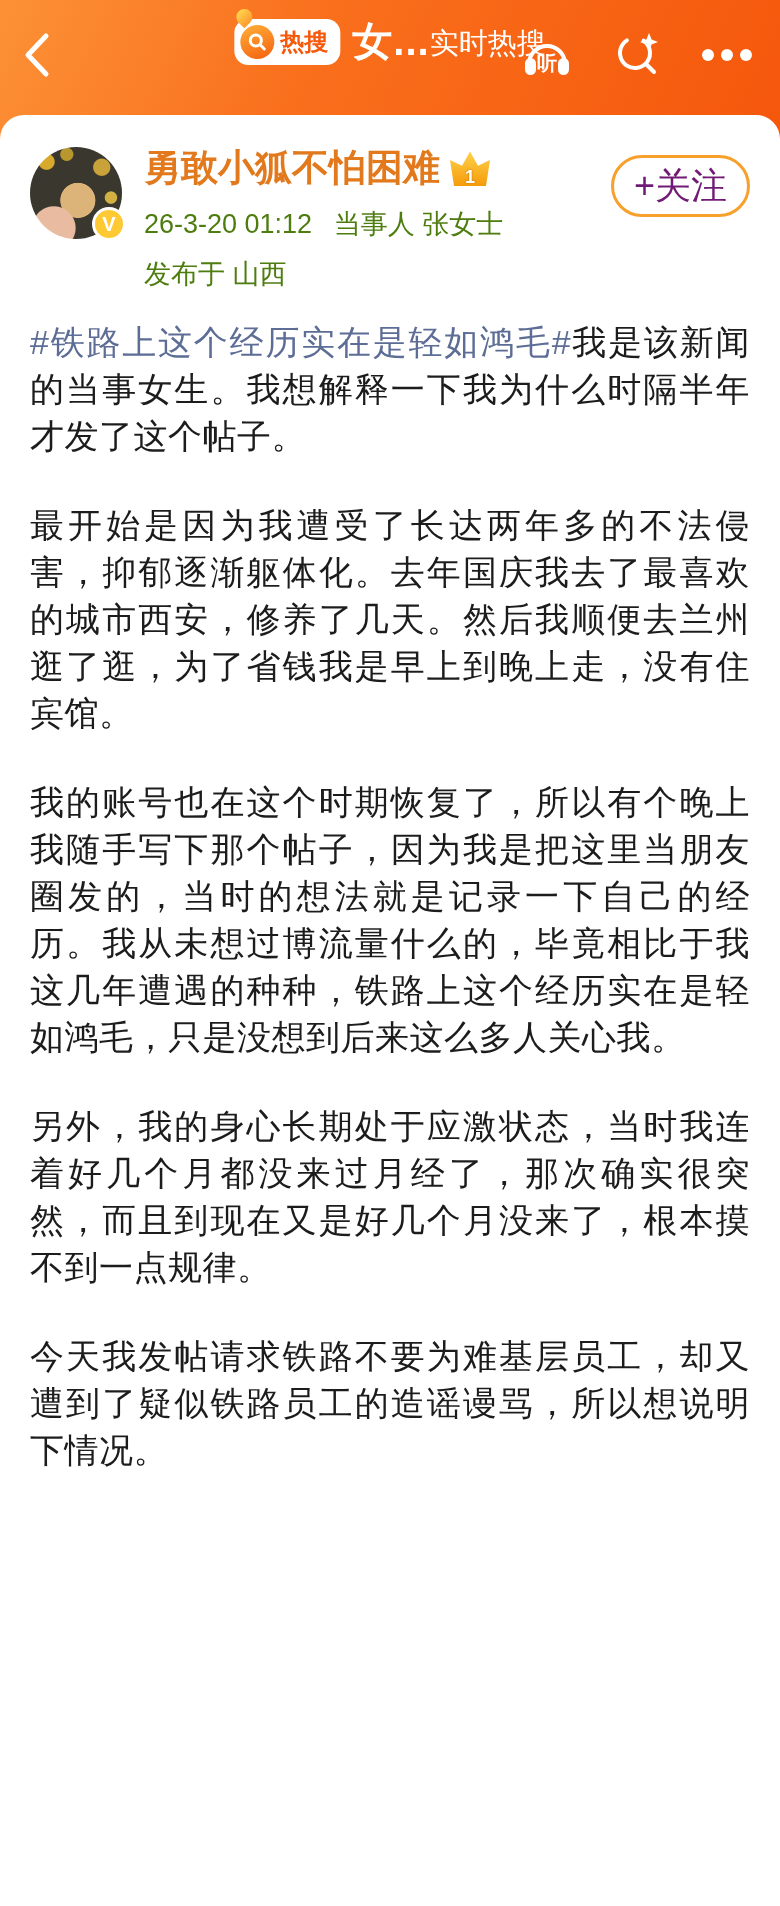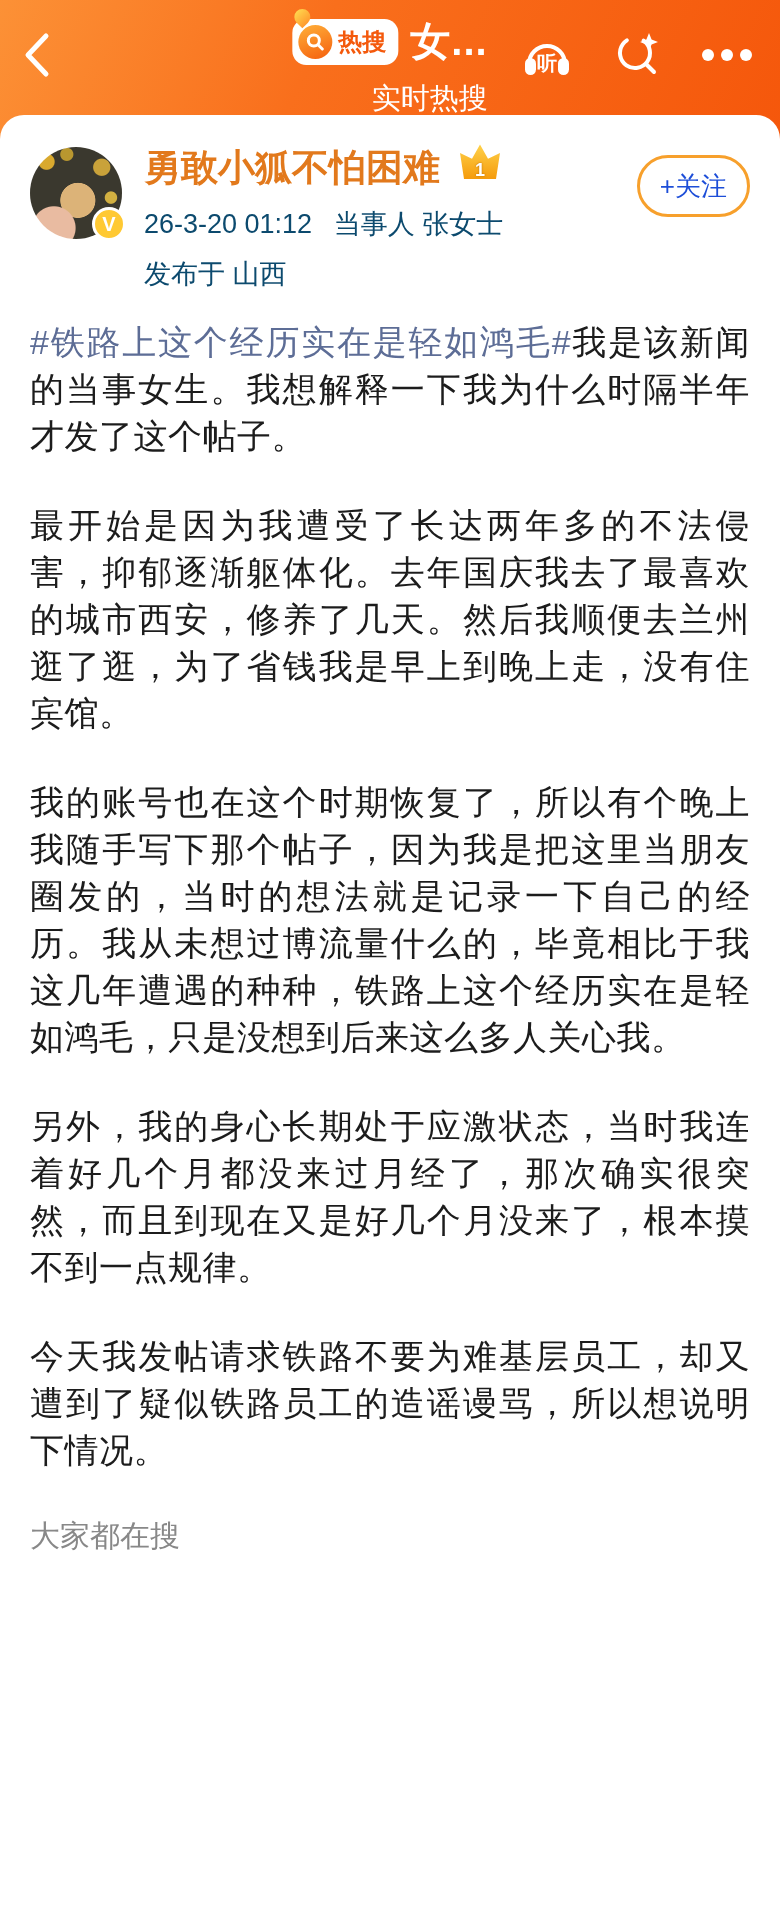"热搜" .hdr-center { align-items: flex-end -> flex-start; flex-direction: column -> none }
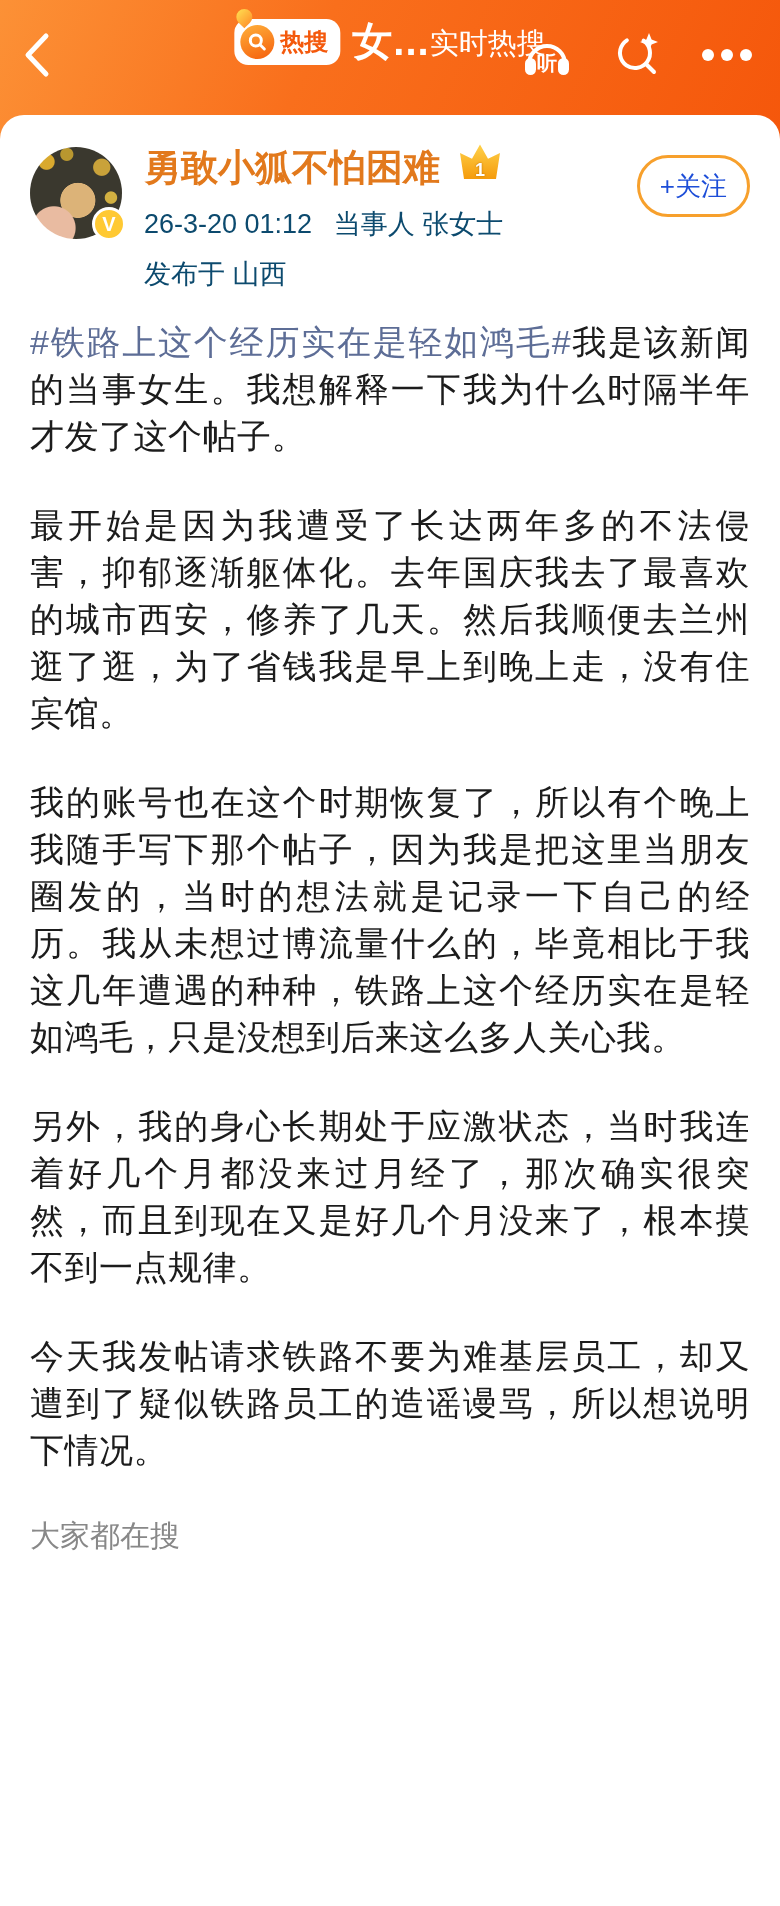"勇敢小狐不怕困难" .name-row { align-items: none -> center; gap: 20px -> 10px }
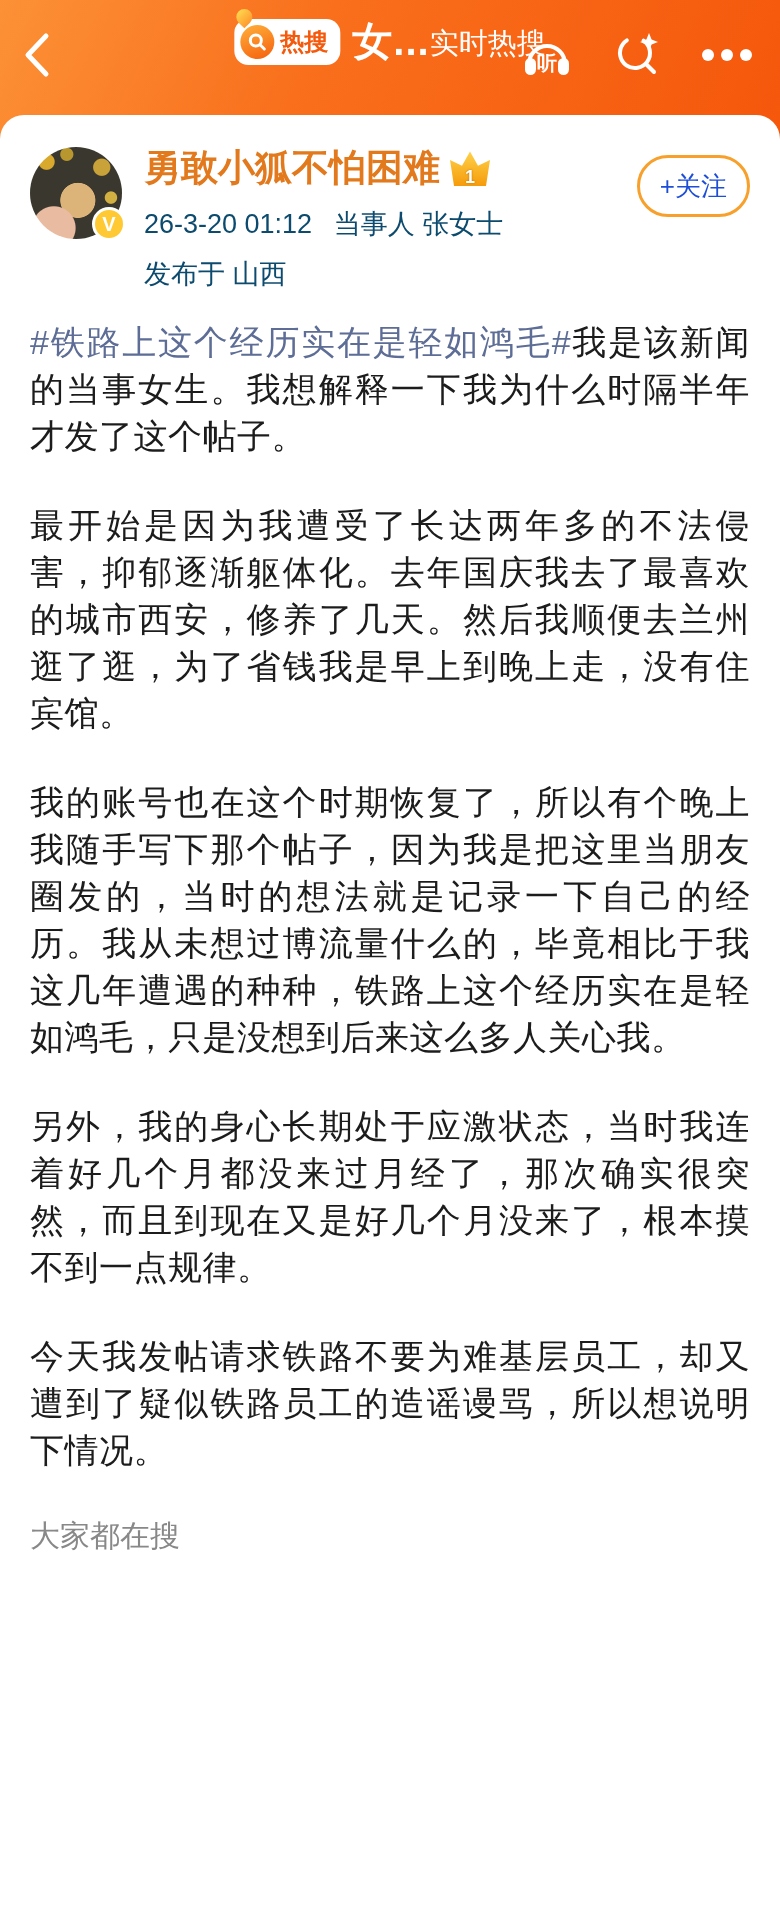"+关注" .follow-btn { color: #1d4ed8 -> #701a75; font-size: 26px -> 36px }
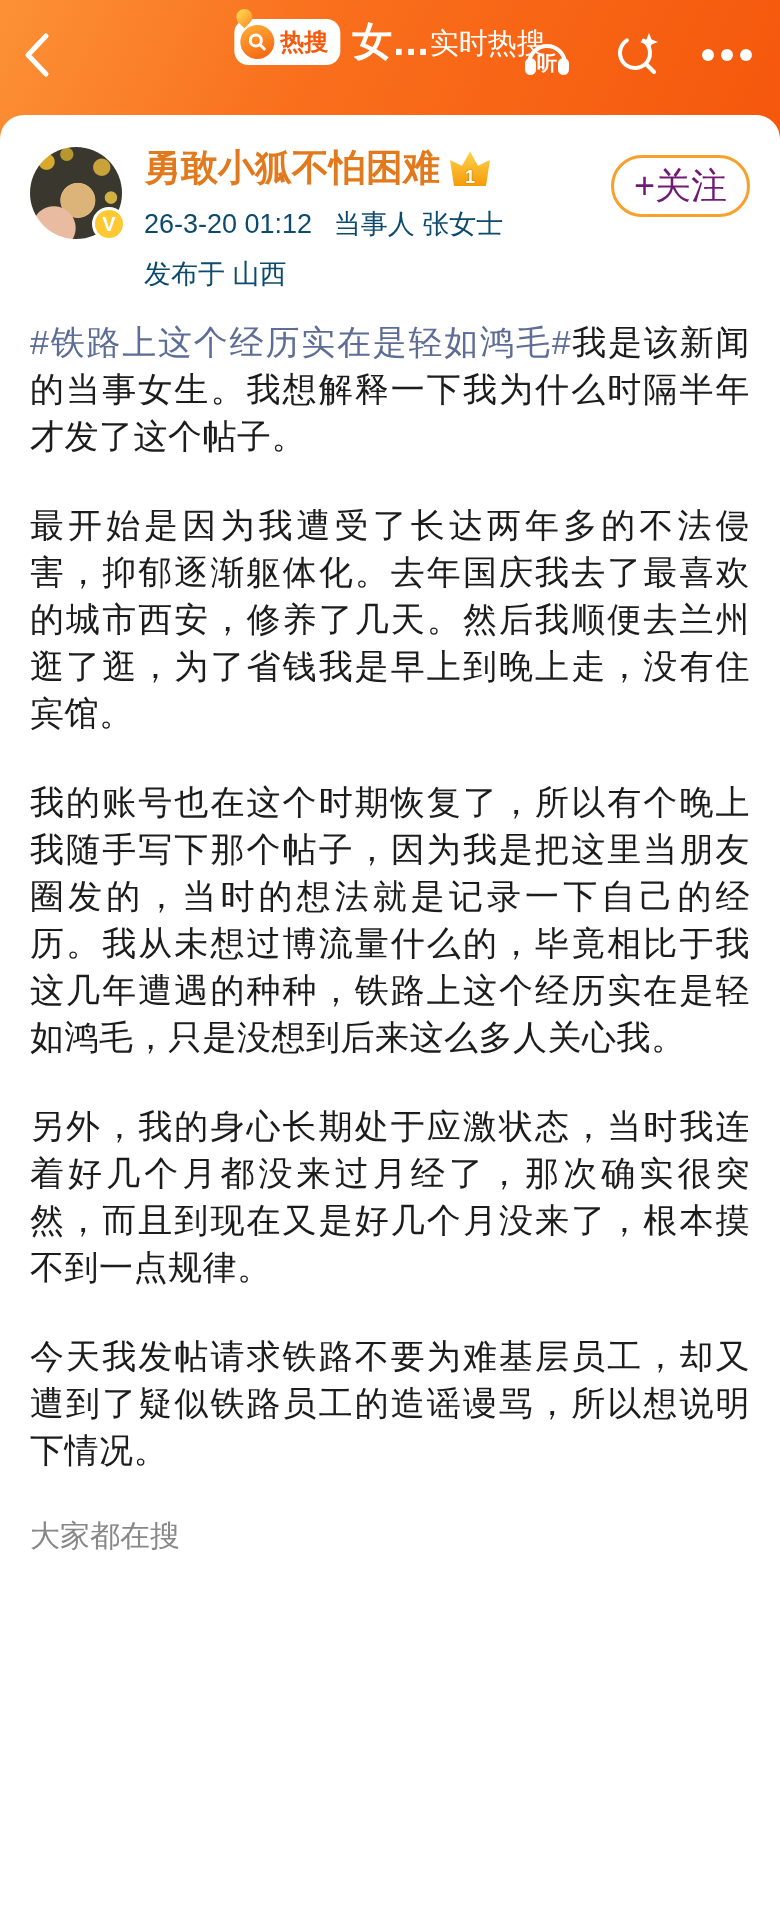"26-3-20 01:12 当事人 张女士" .meta-line { color: #0c4a6e -> #4d7c0f }
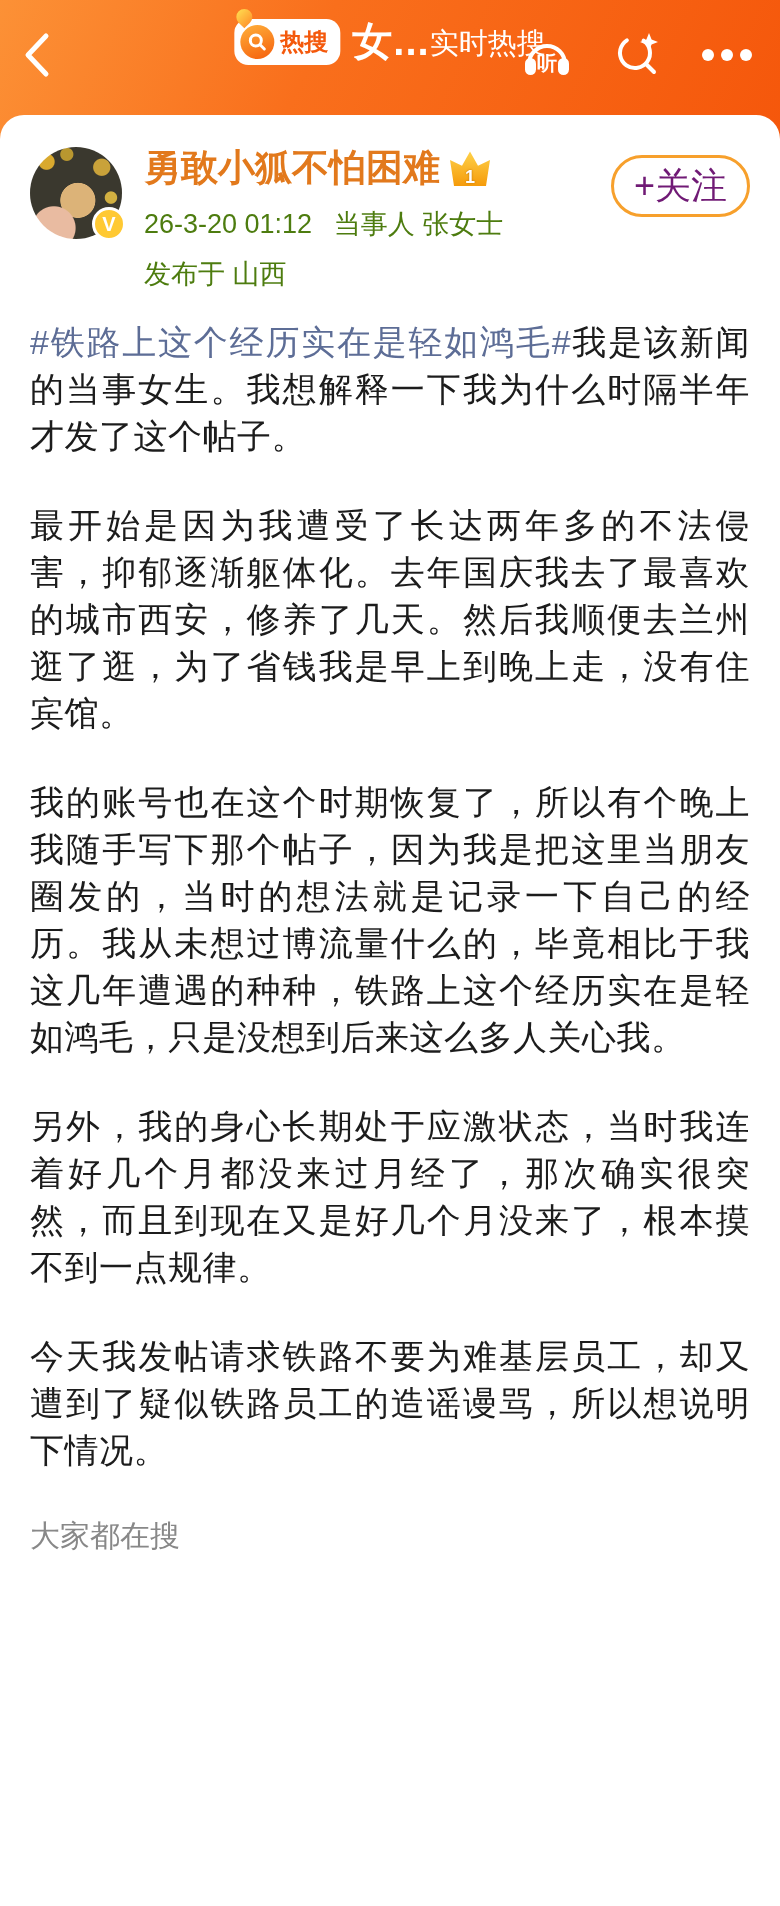"大家都在搜" div.search-section { html: <div> <div>大家都在搜</div> </div> -> none }
